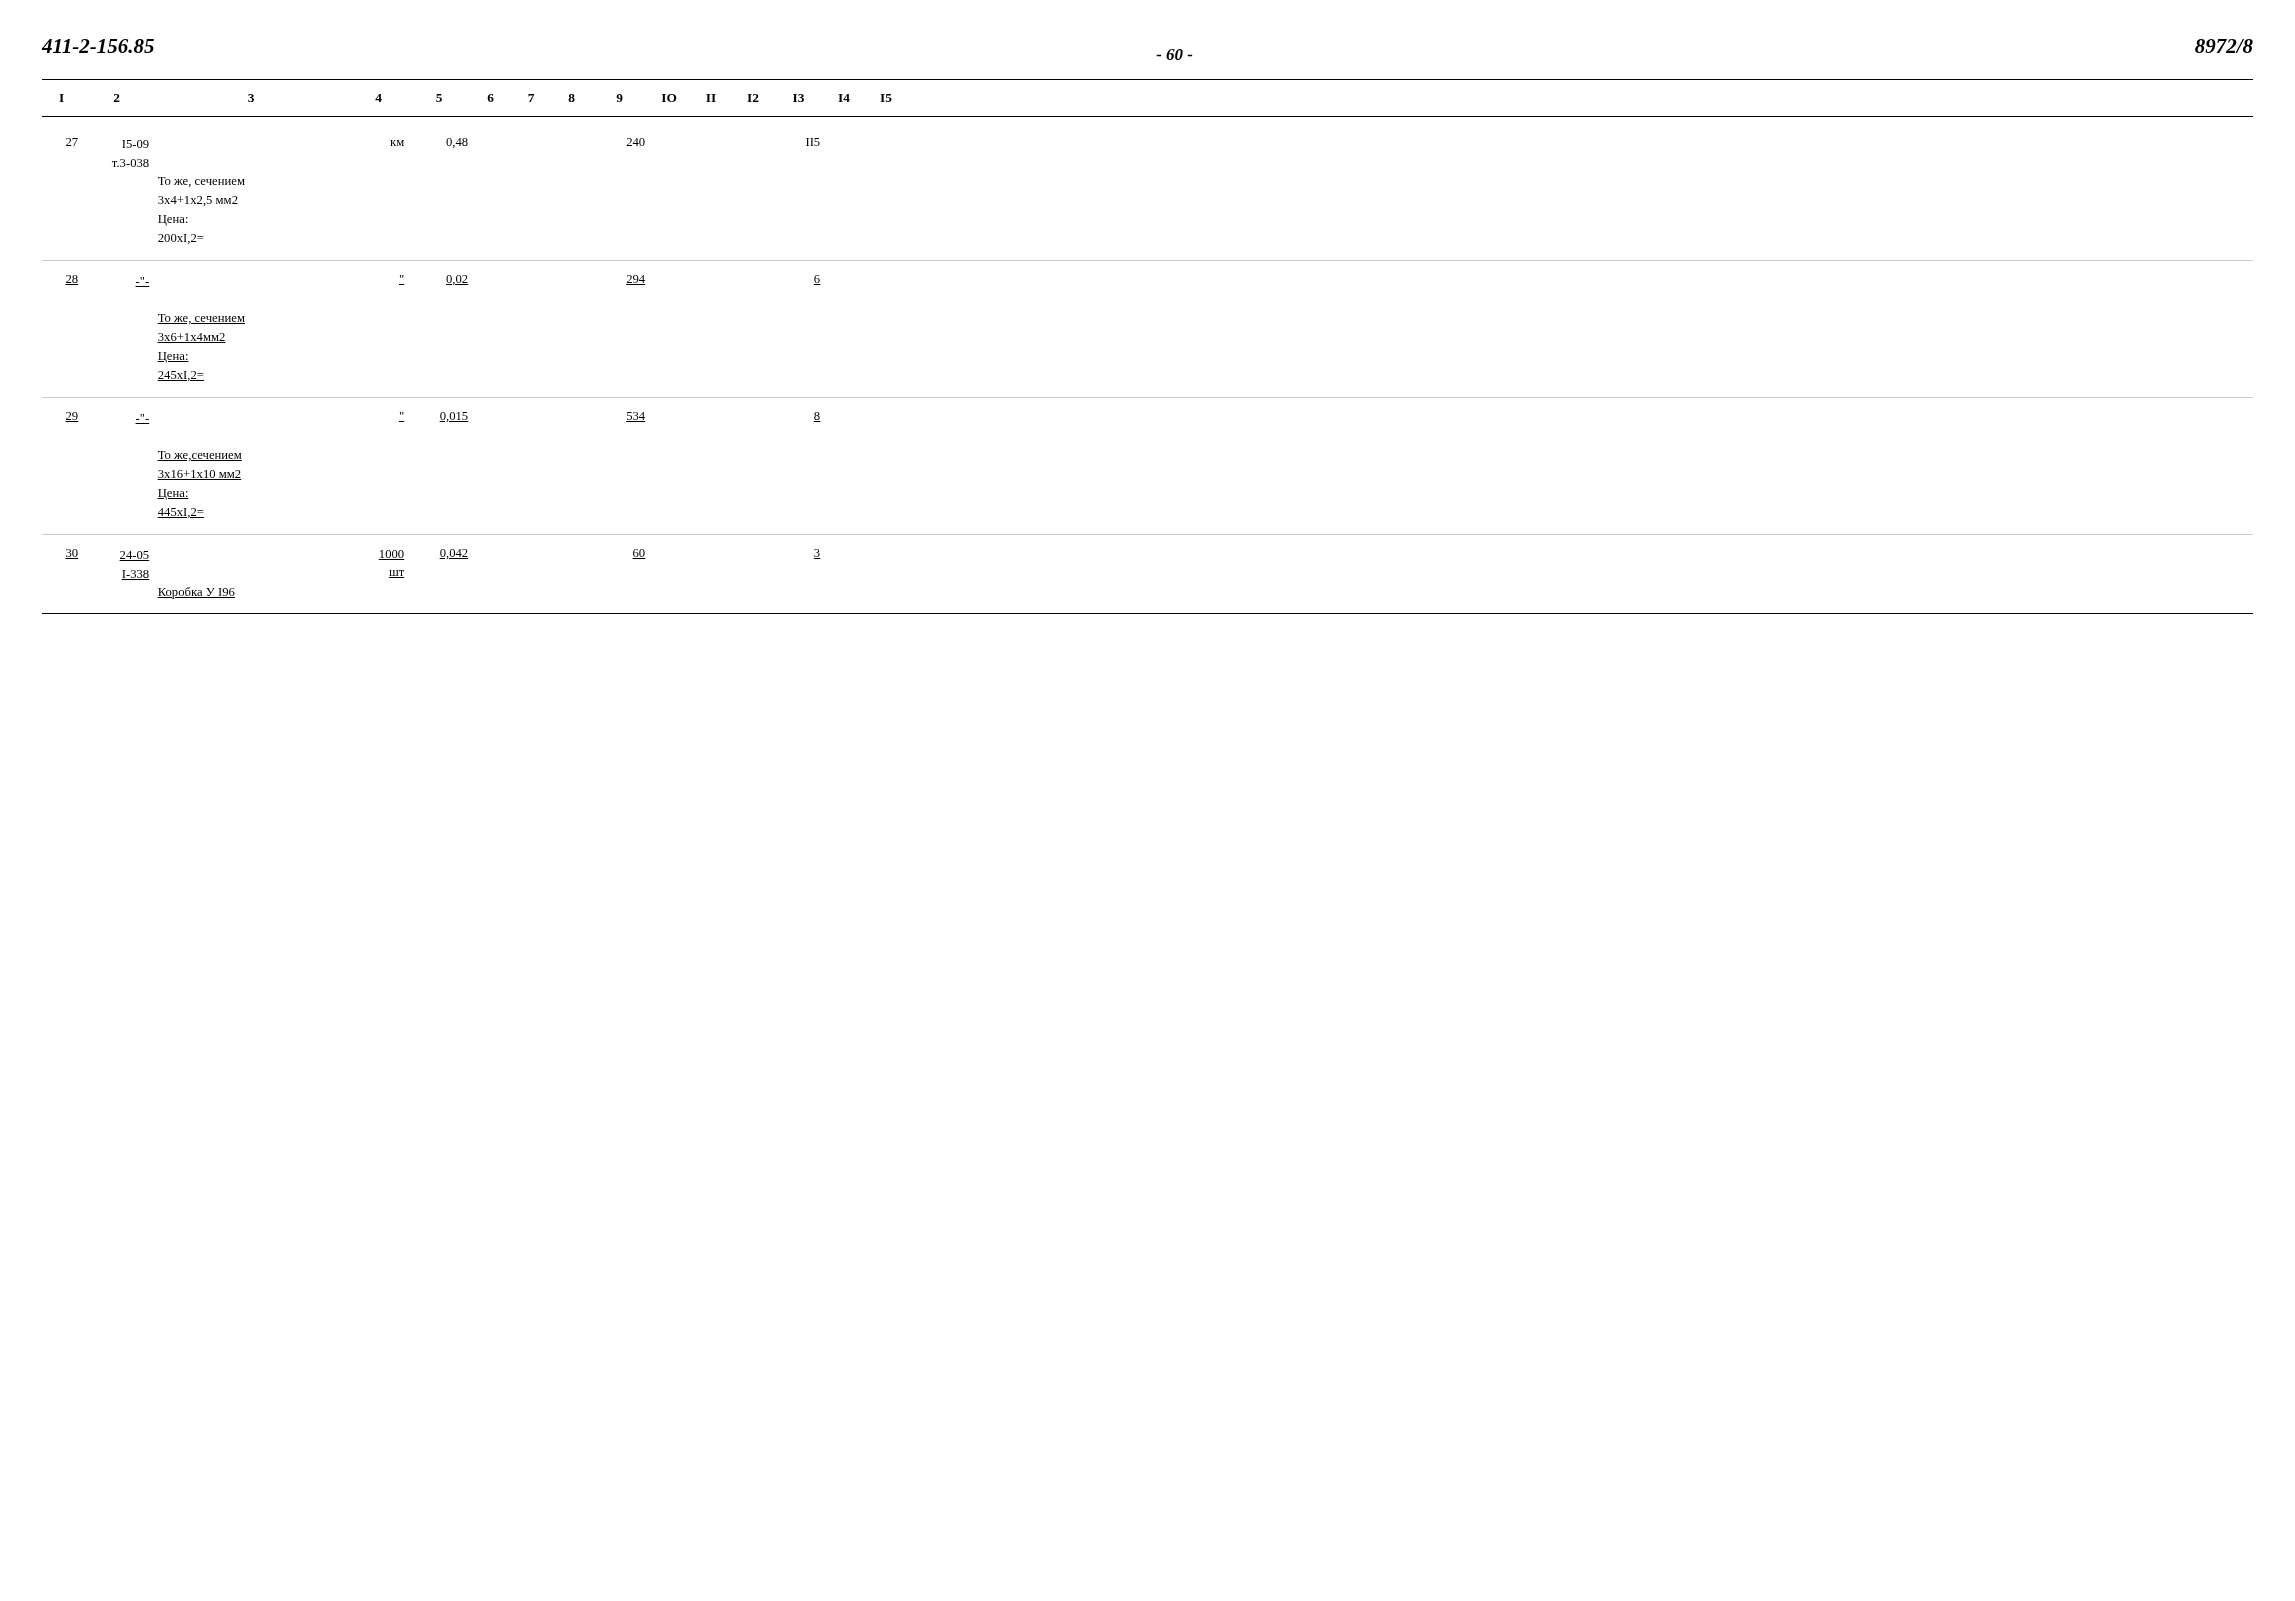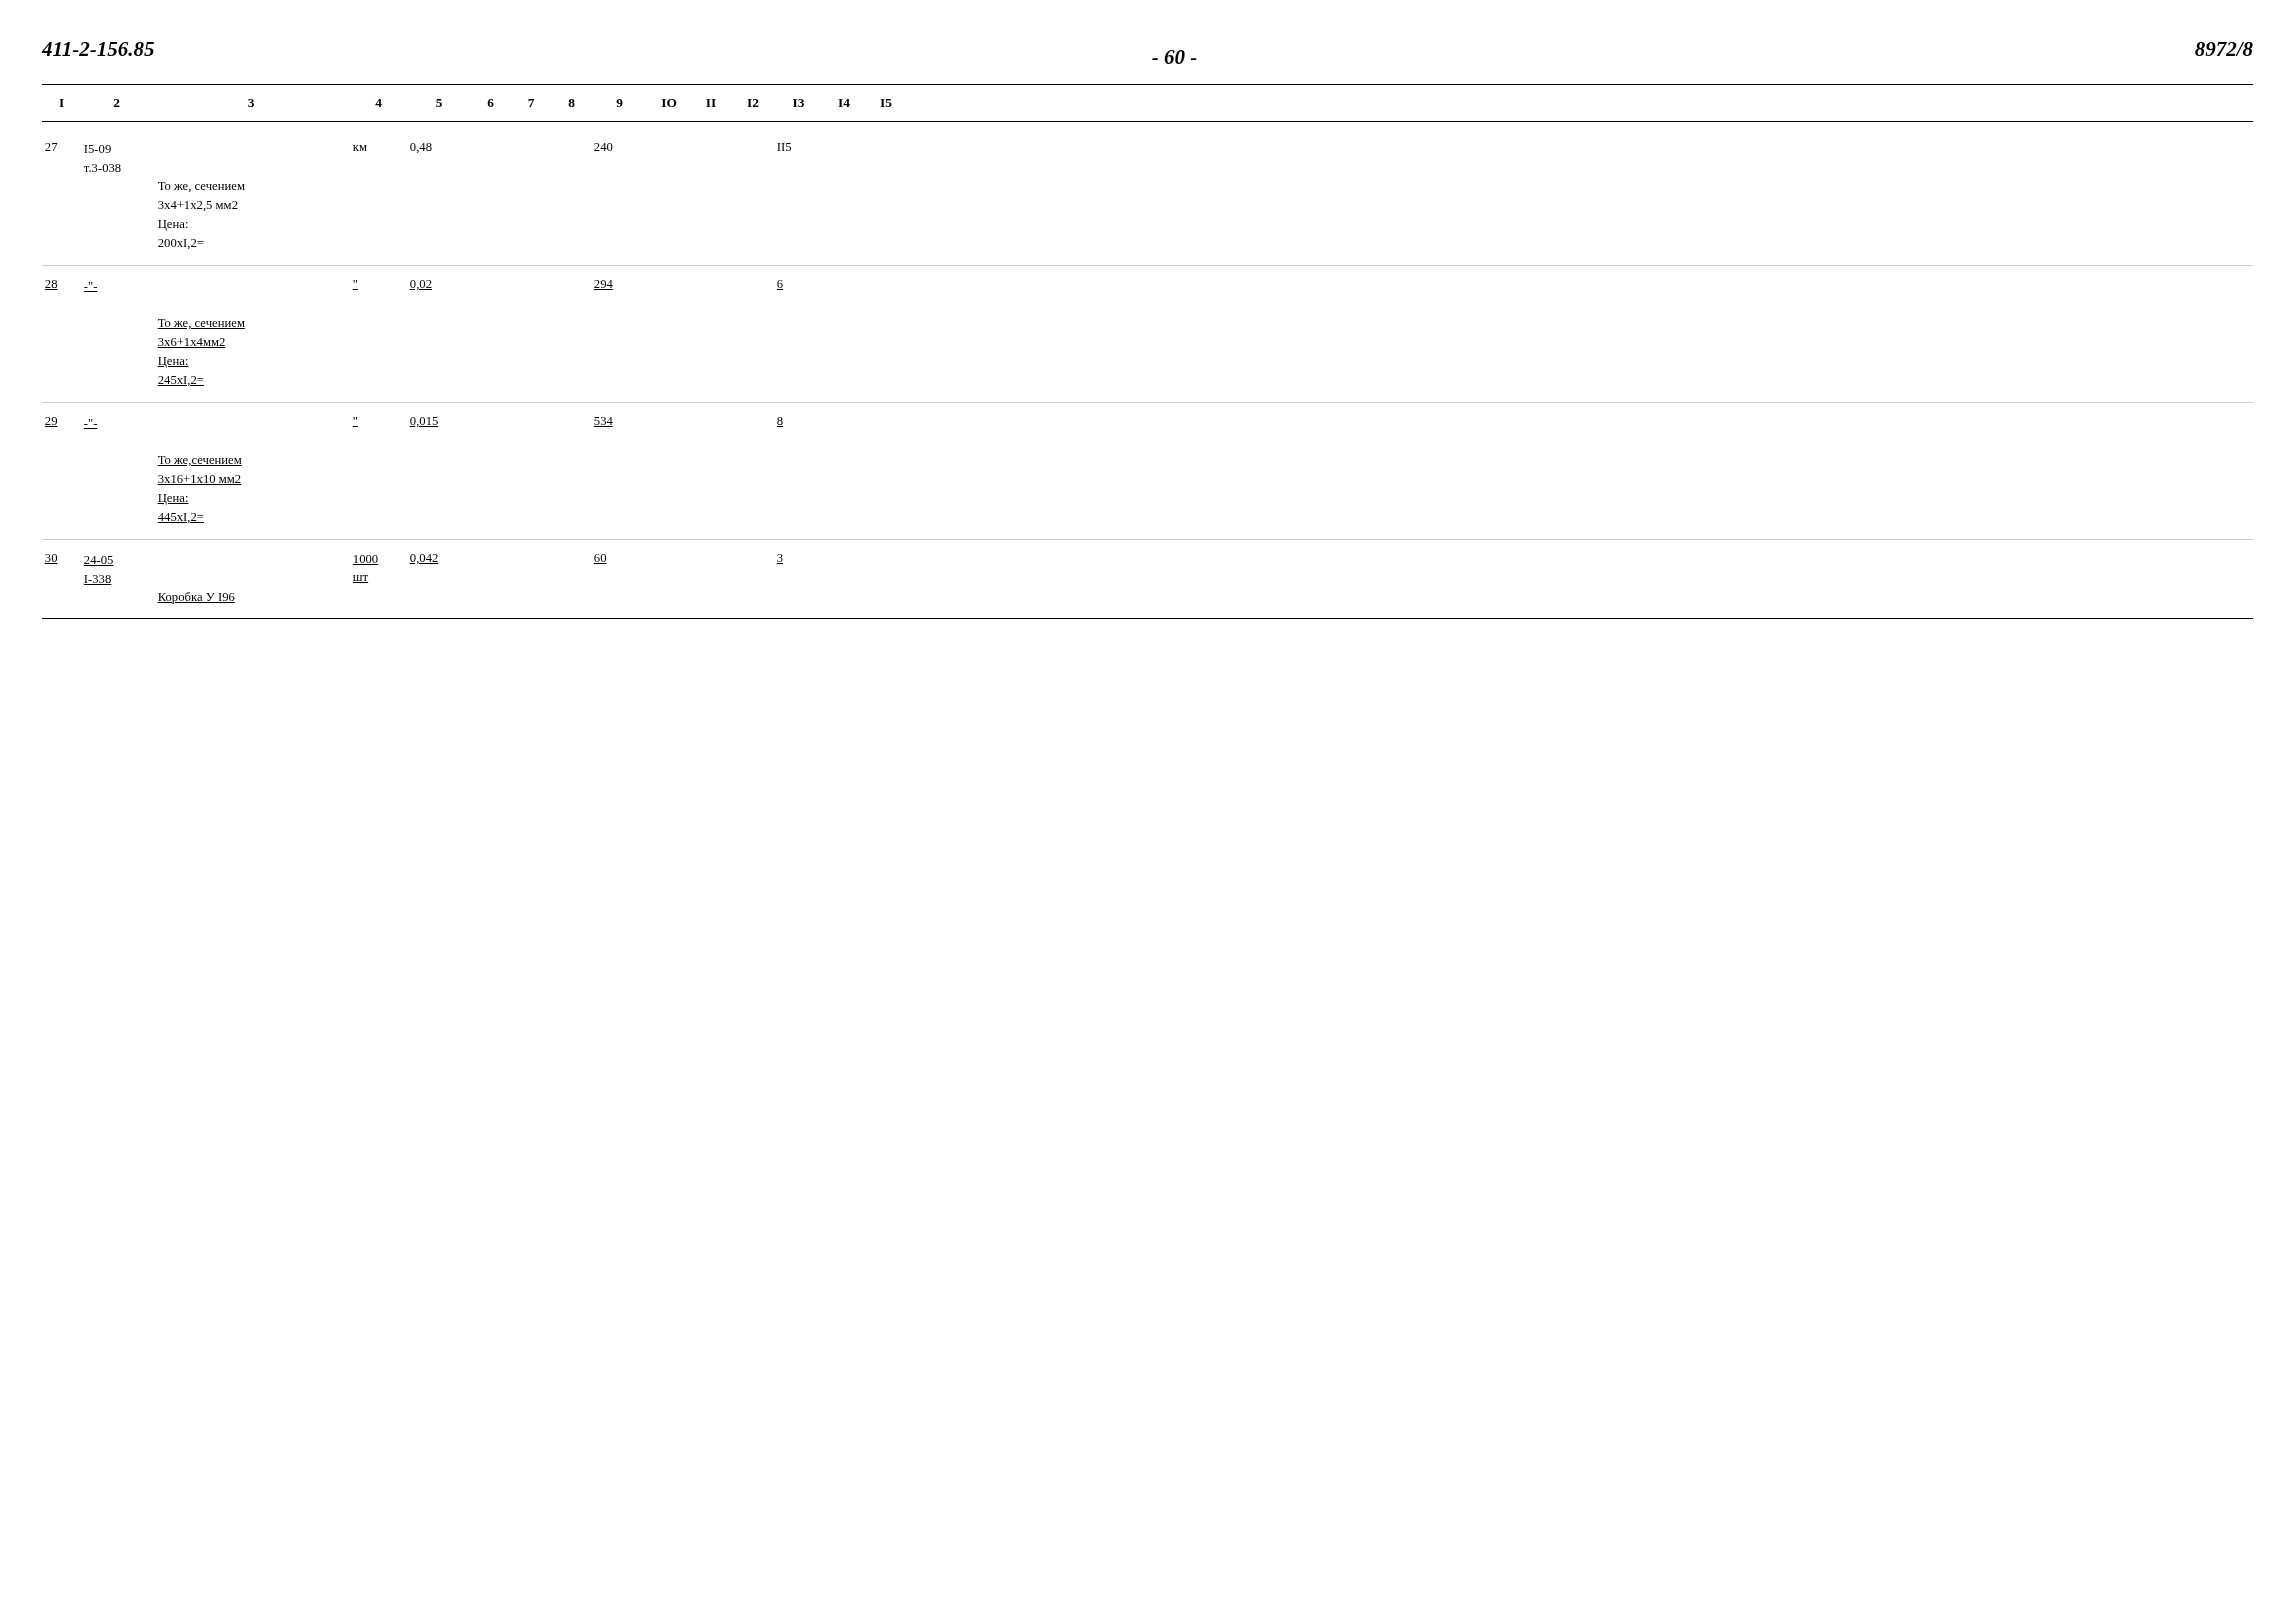"- 60 -" .header-center { font-size: 21px -> 17px }
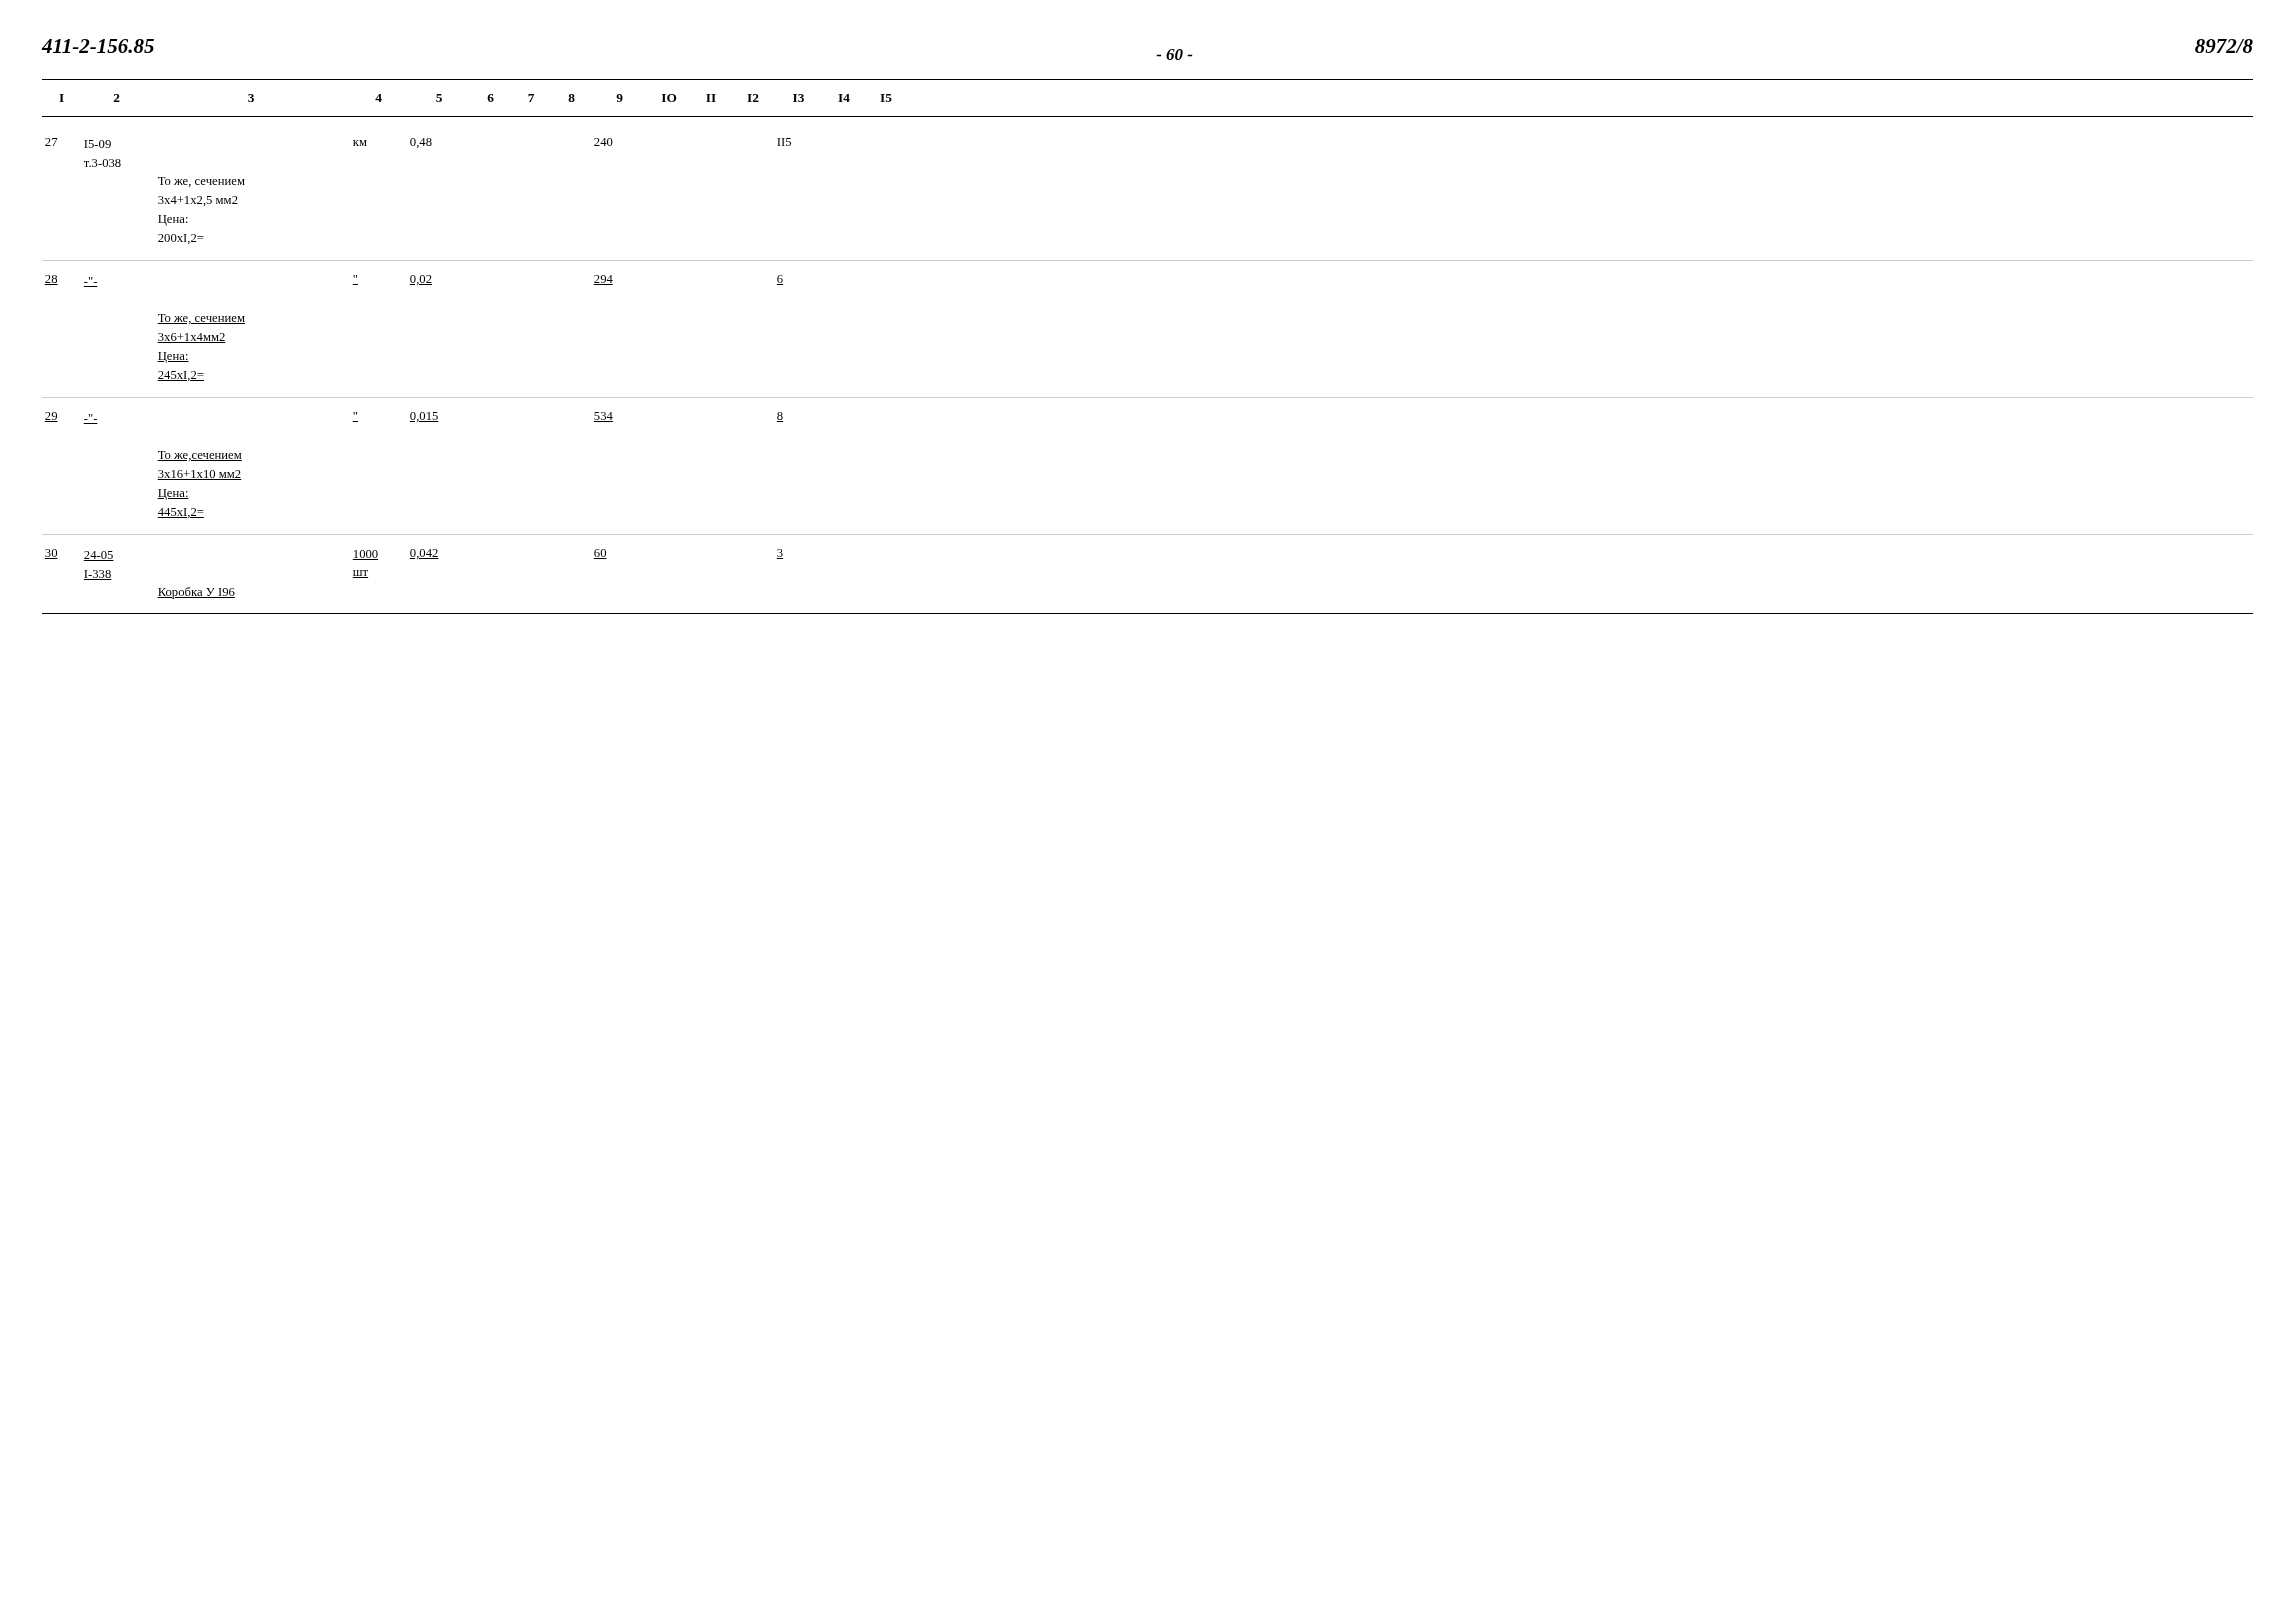"27" .data-row > div { text-align: left -> right }
